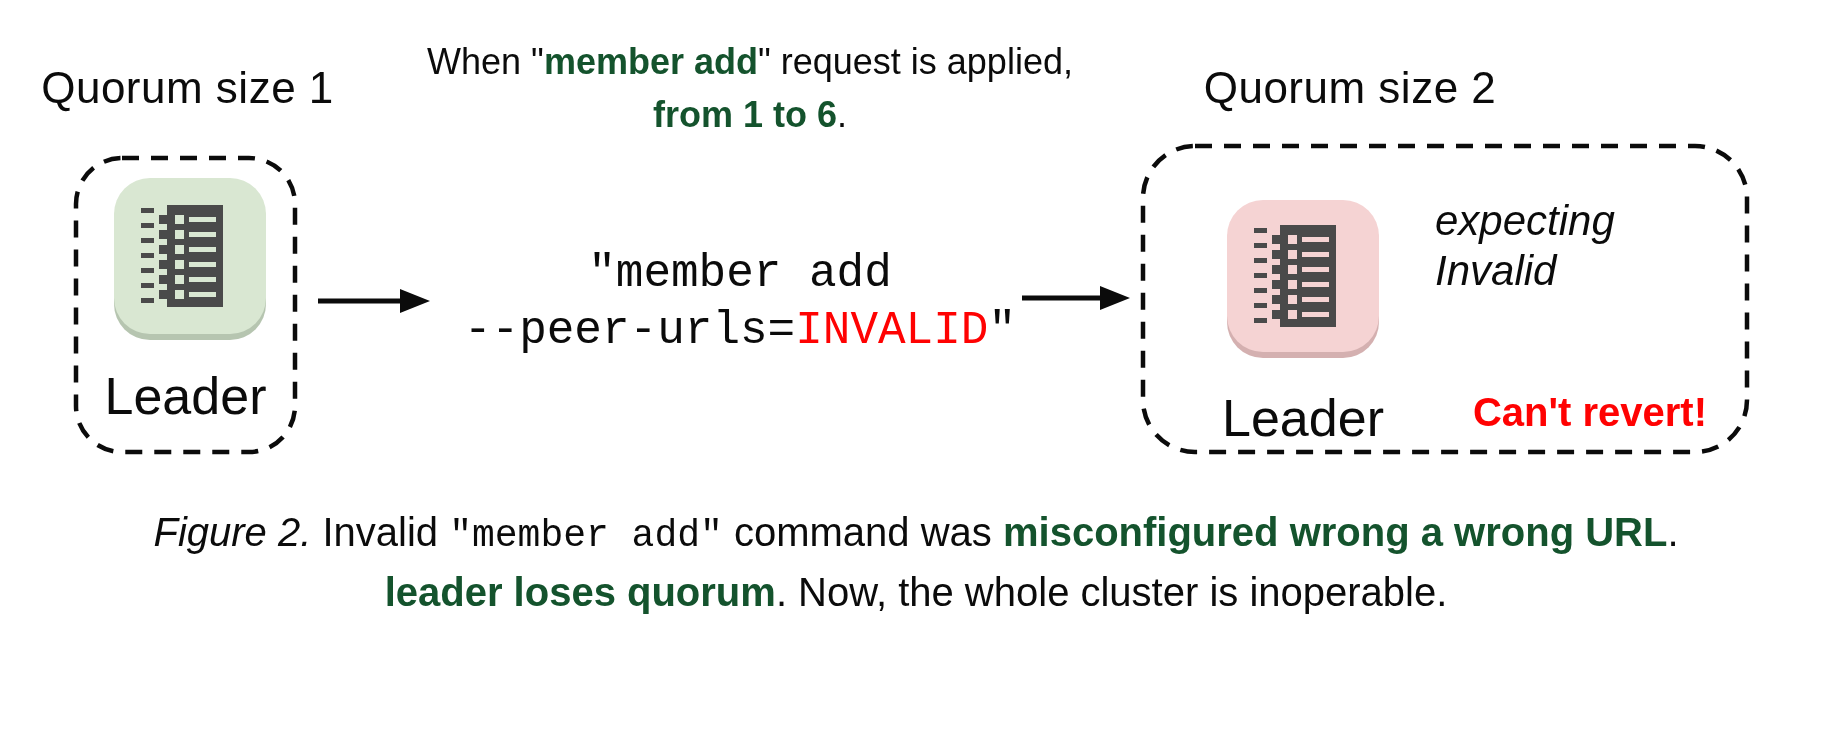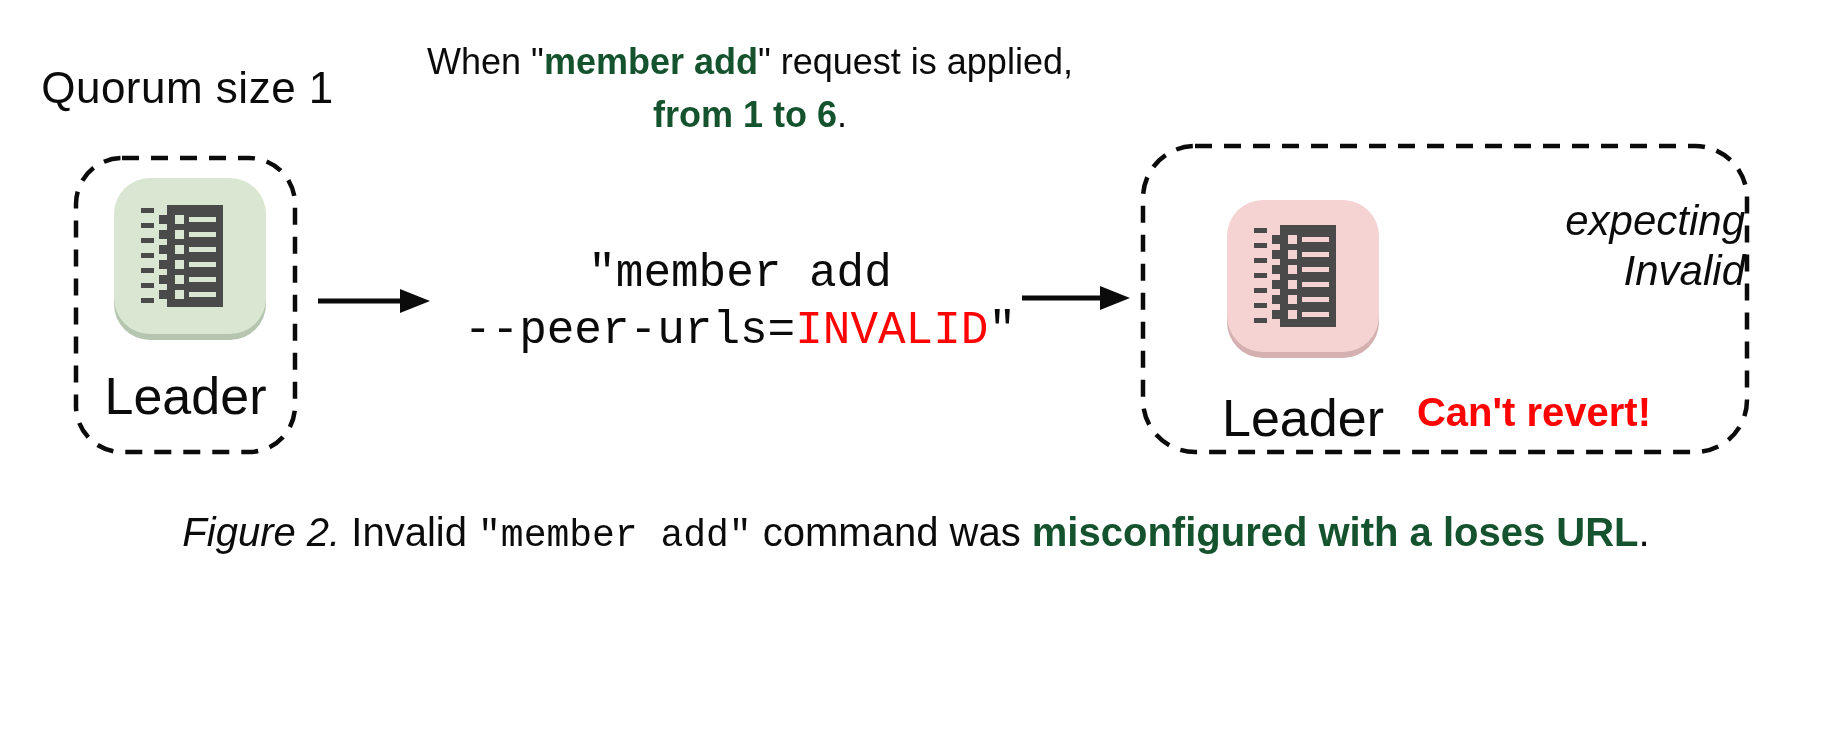"Quorum size 2" div.abs { html: none -> <div>Quorum size 2</div> }
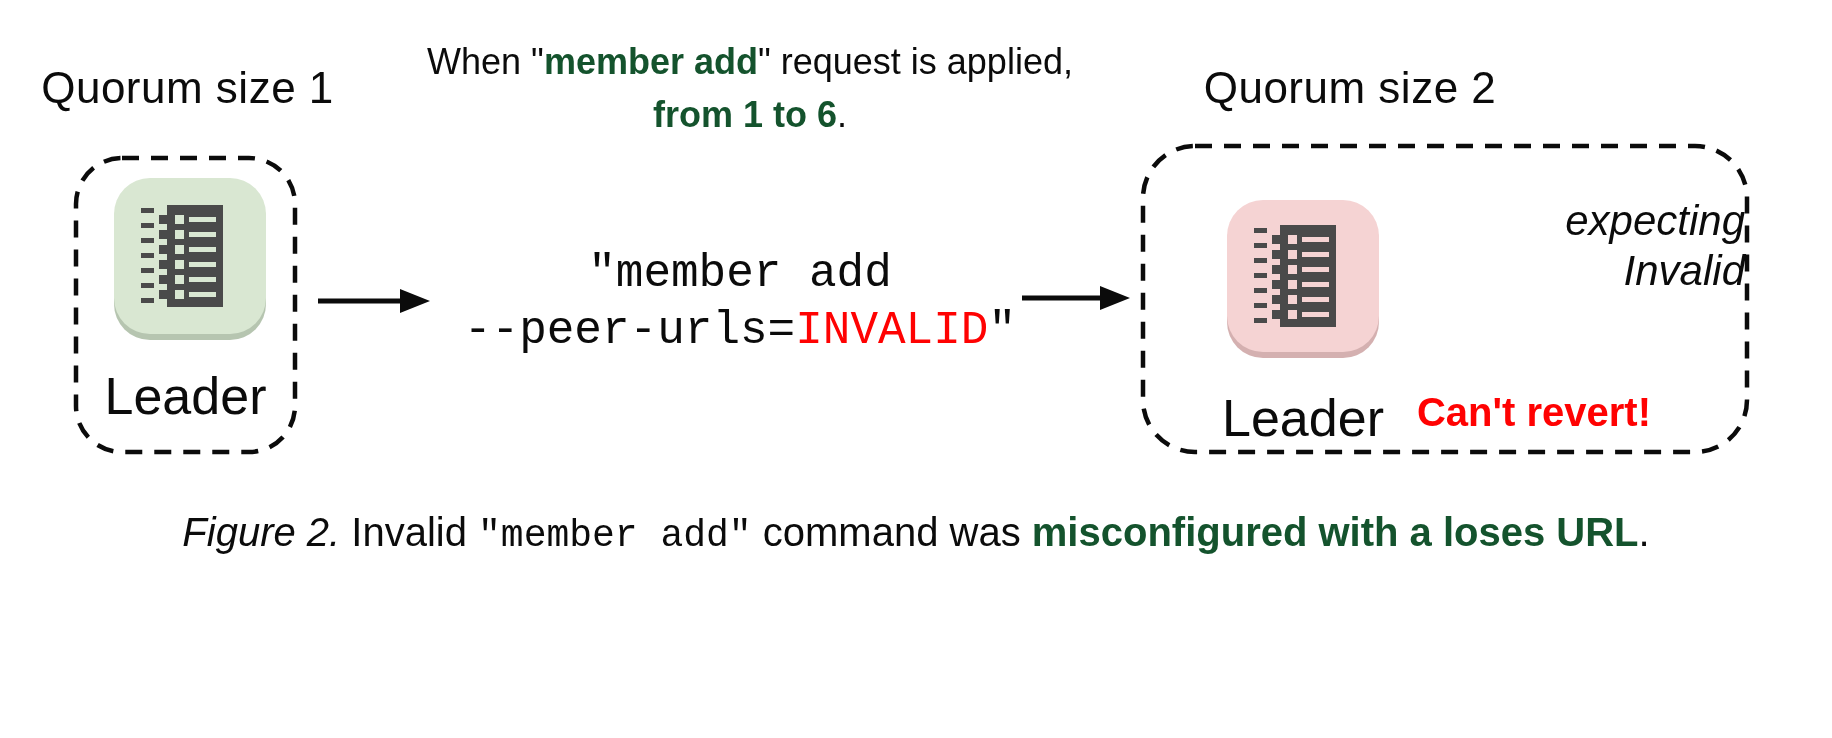"expecting" .expectation { text-align: right -> left }
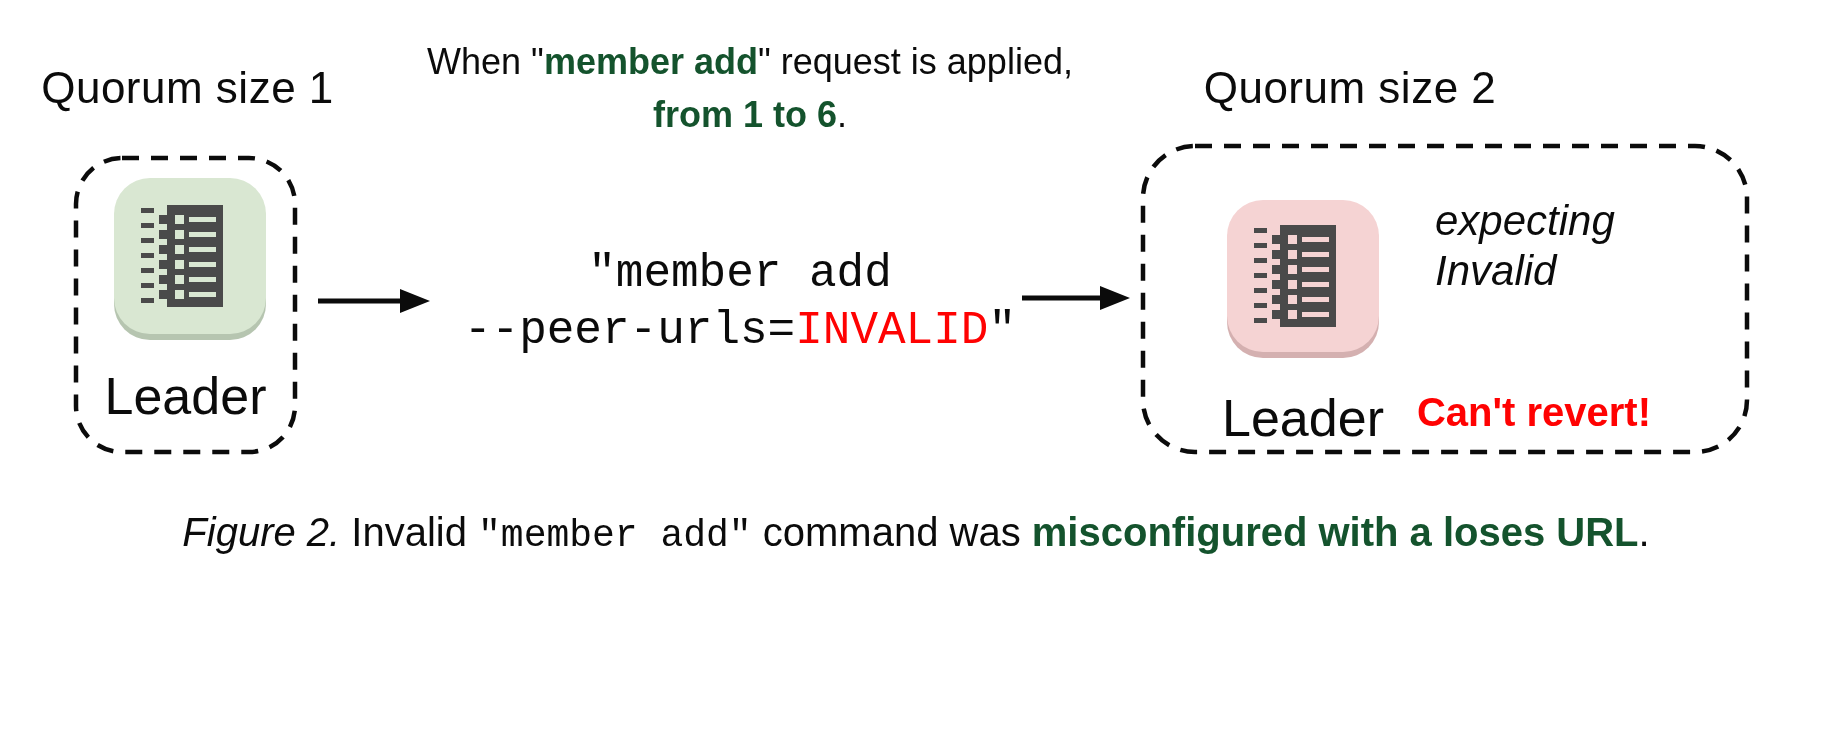"Can't revert!" div.abs { left: 1379px -> 1435px }
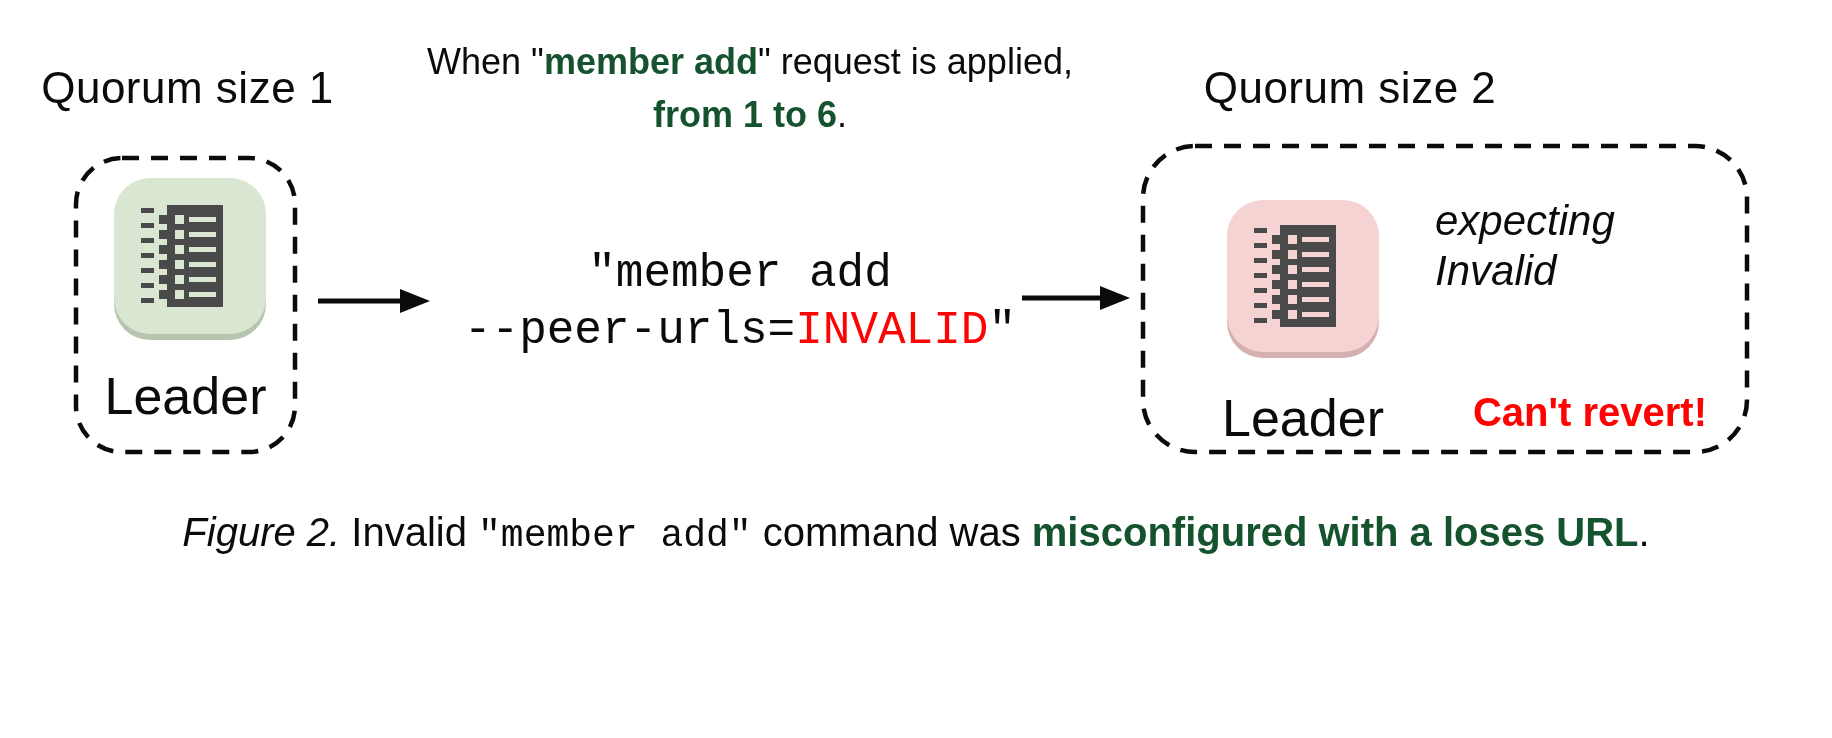"misconfigured with a loses URL" b { text: with a loses -> wrong a wrong }
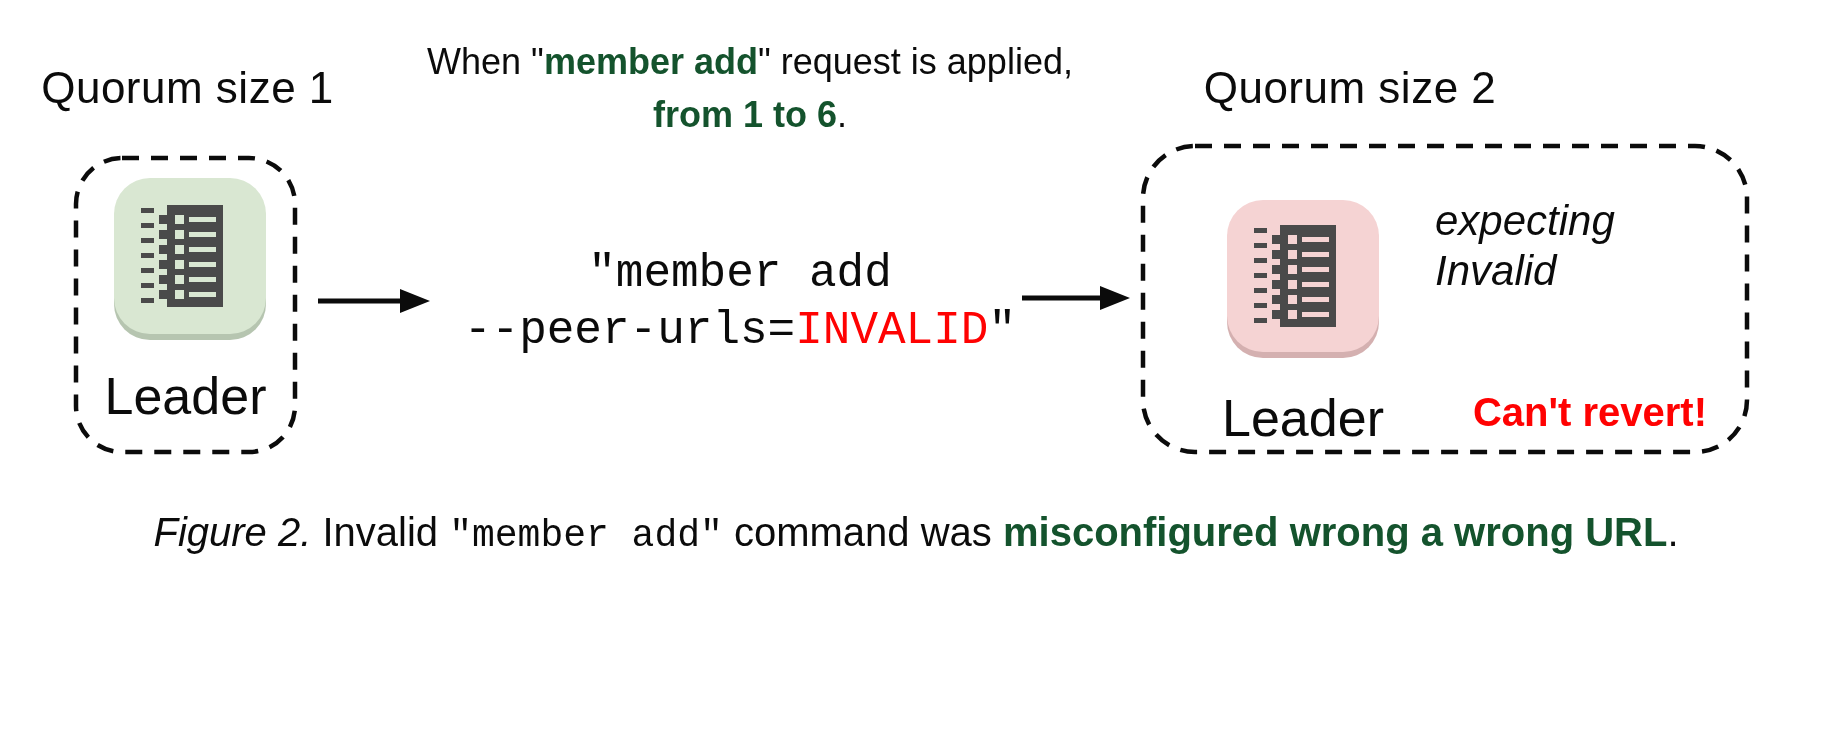"leader loses quorum. Now, the" div.cap-line { html: none -> <div><b>leader loses quorum</b><span>. Now, the whole cluster is inoperable.</span></div> }
